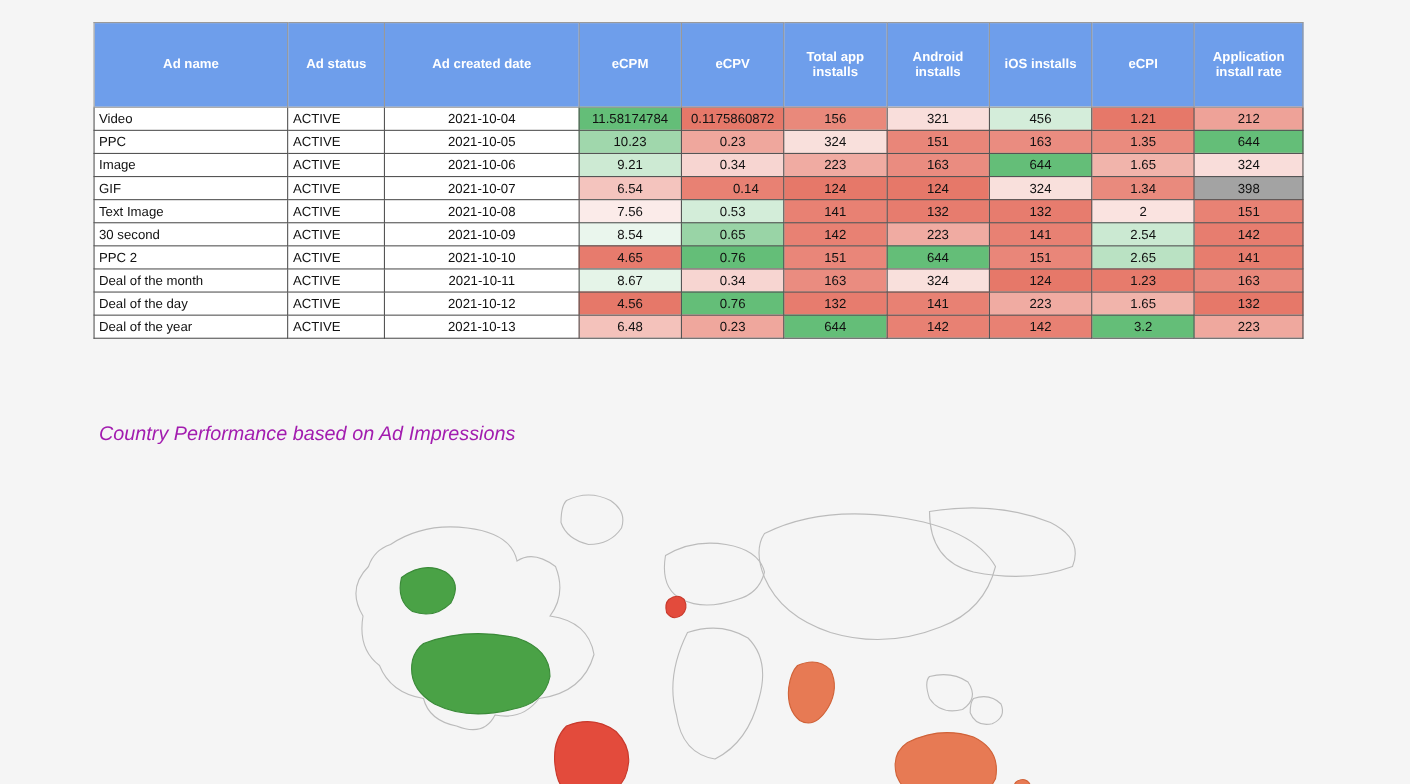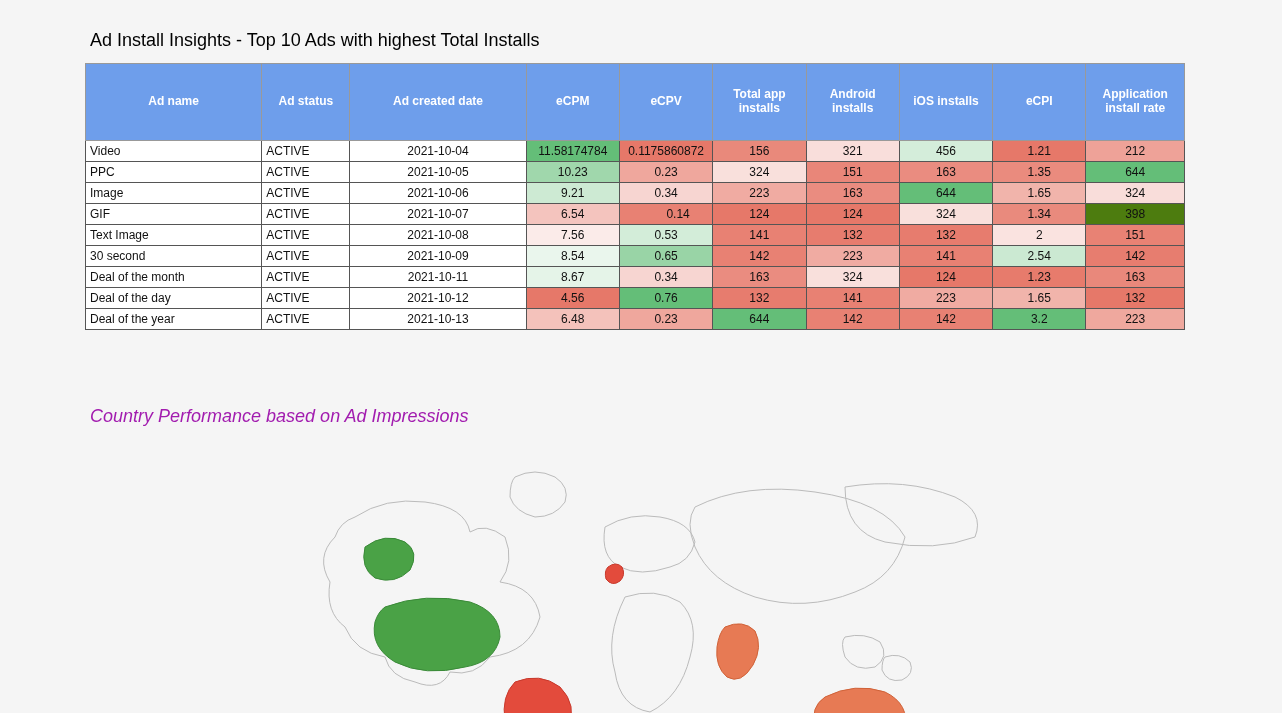"Ad Install Insights - Top" div.title { html: <div>Ad Install Insights - Top 10 Ads with highest Total Installs</div> -> none }
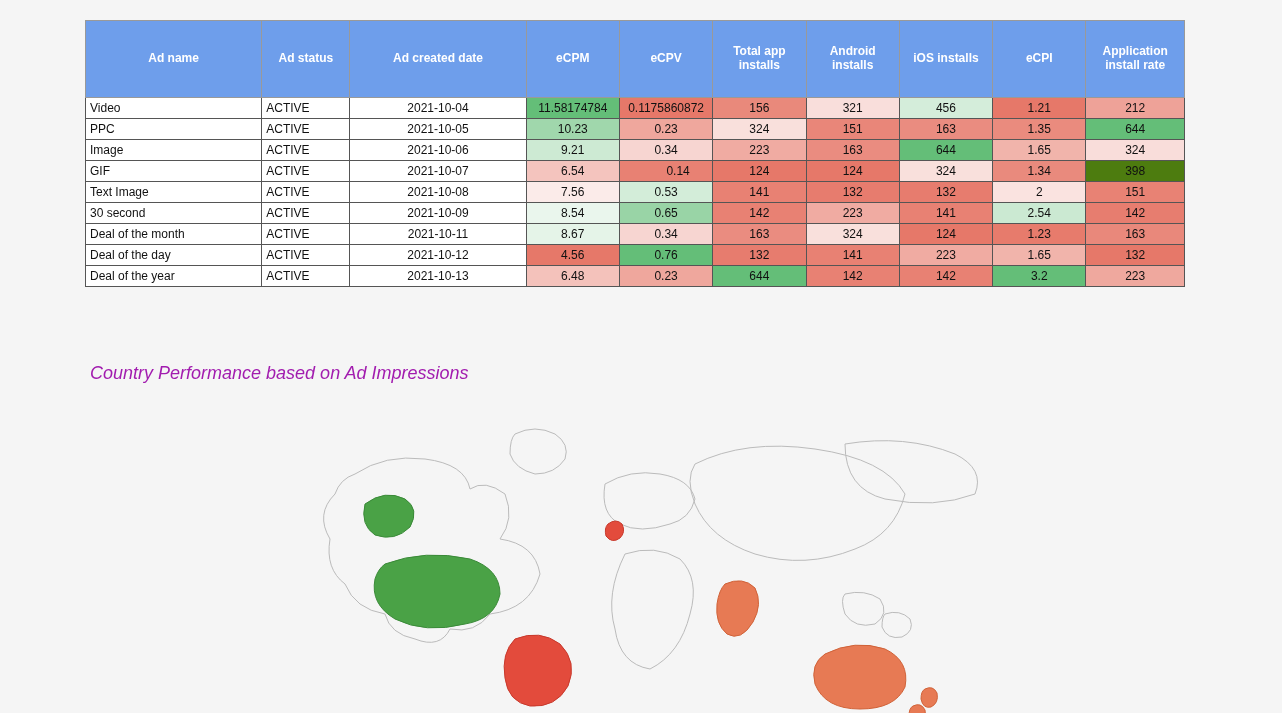"398" td { background: #4d7c0f -> #a3a3a3 }
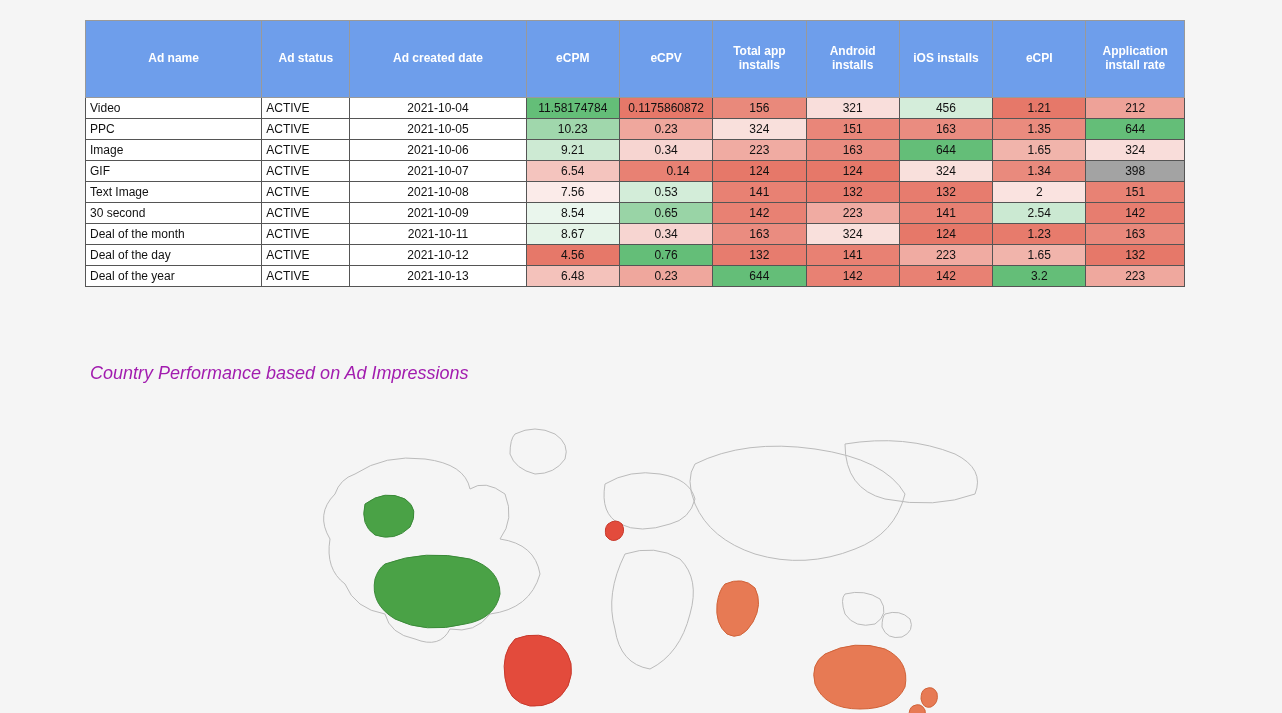"PPC 2" tr { html: none -> <tr> <td>PPC 2</td> <td>ACTIVE</td> <td>2021-10-10</td> <td>4.65</td> <td>0.76</td> <td>151</td> <td>644</td> <td>151</td> <td>2.65</td> <td>141</td> </tr> }
